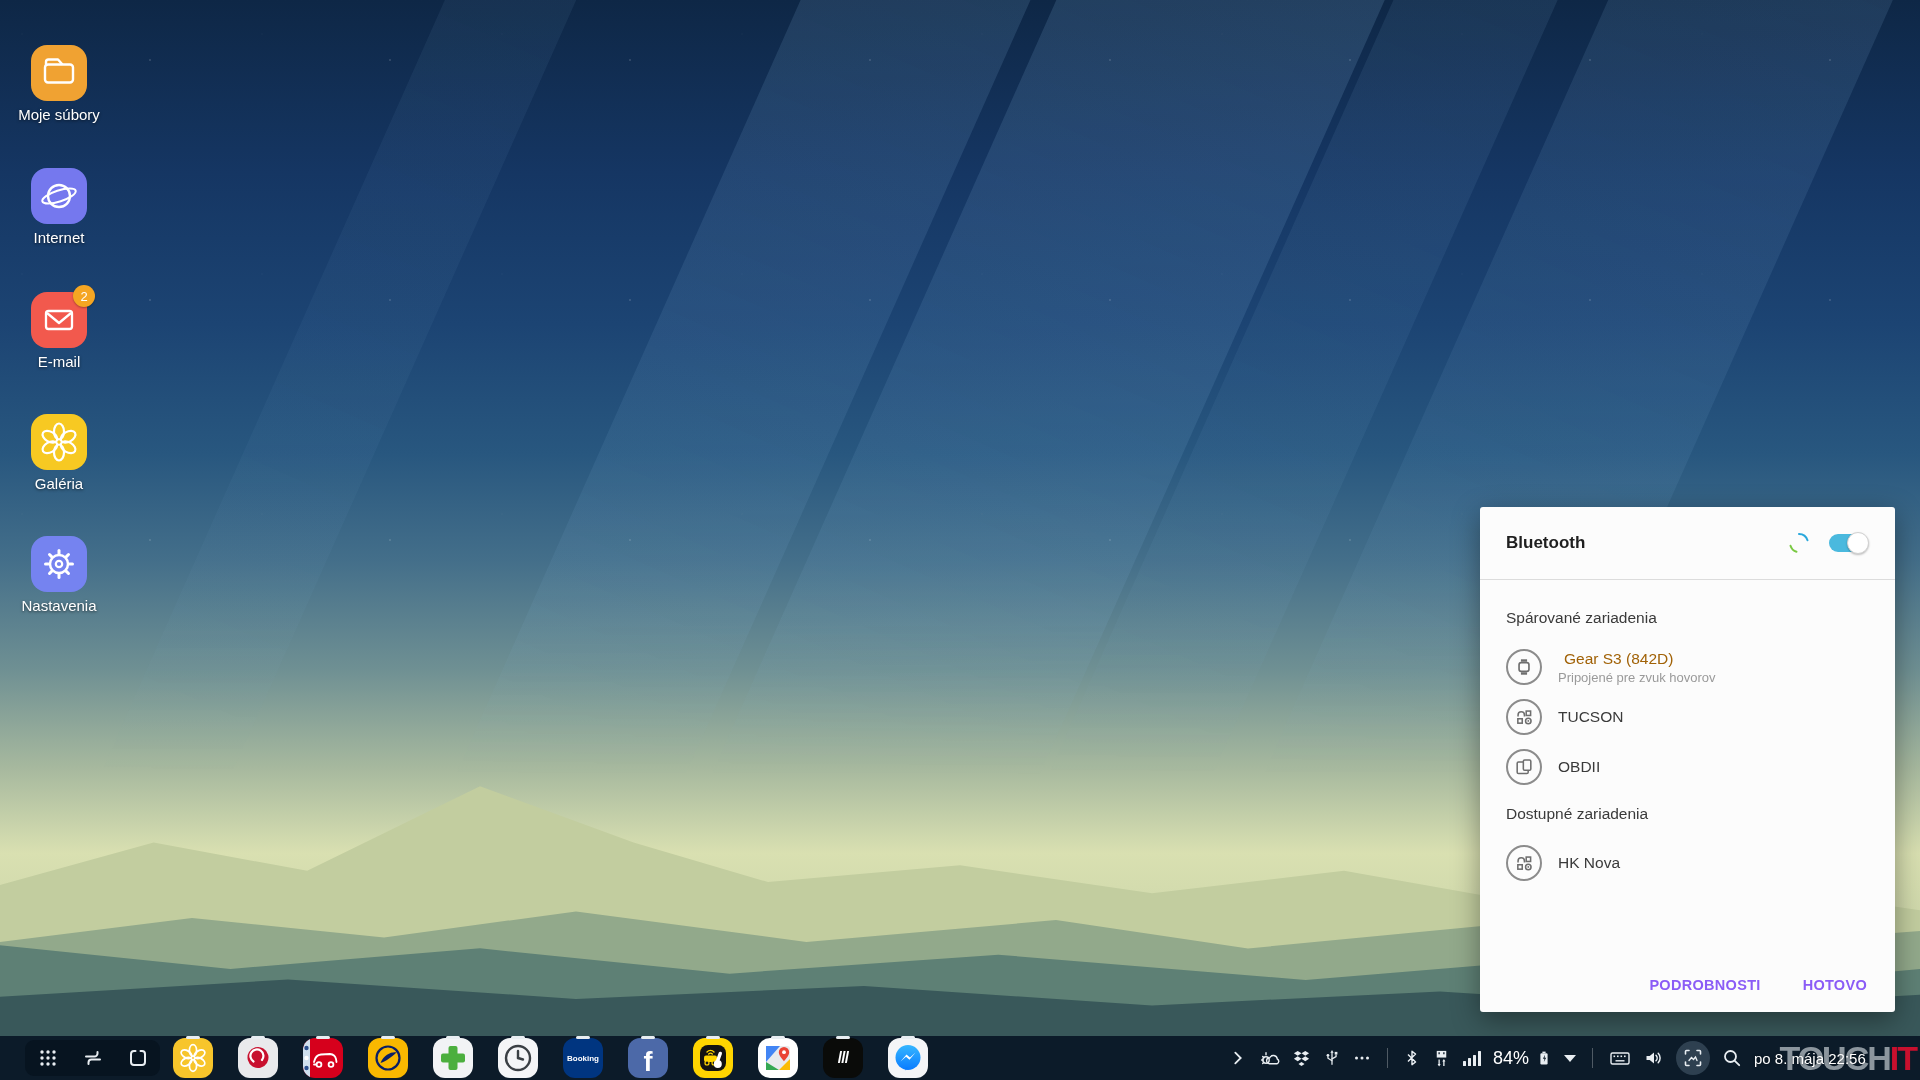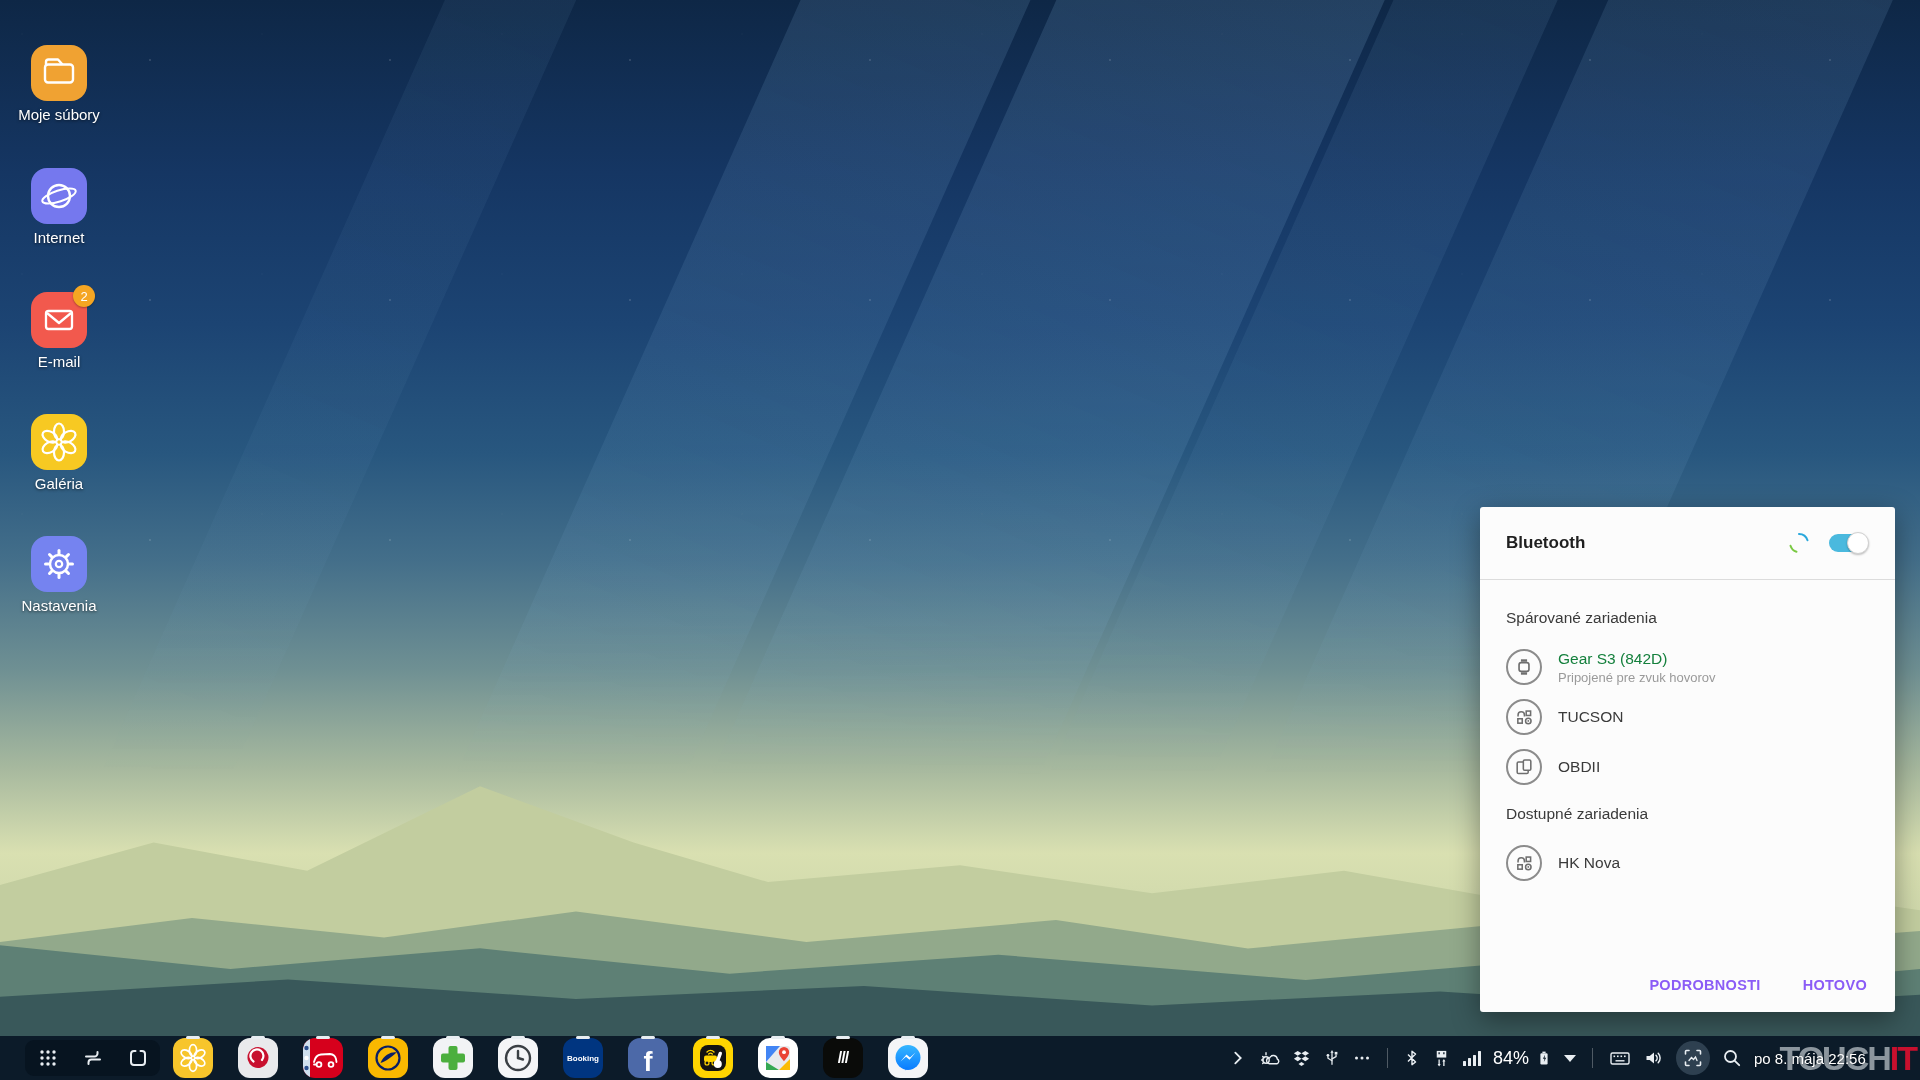"Gear S3 (842D)" .dev-name.link { color: #15803d -> #a16207; margin-left: none -> 6px }
